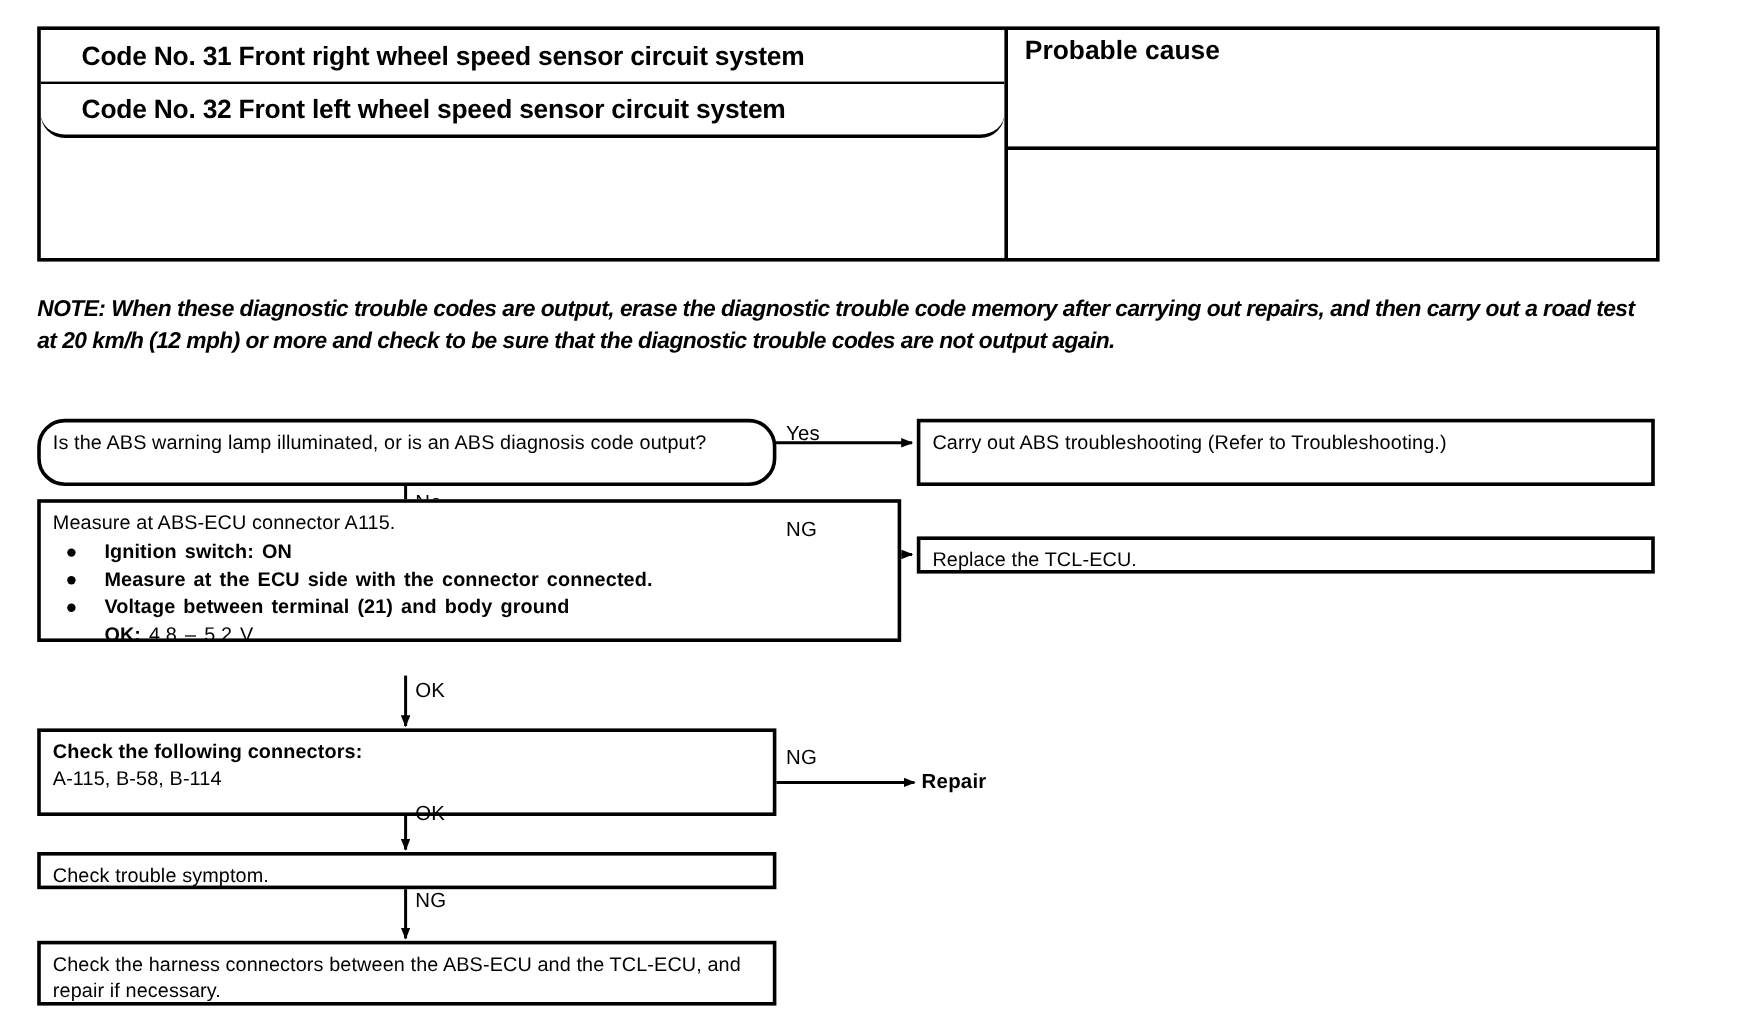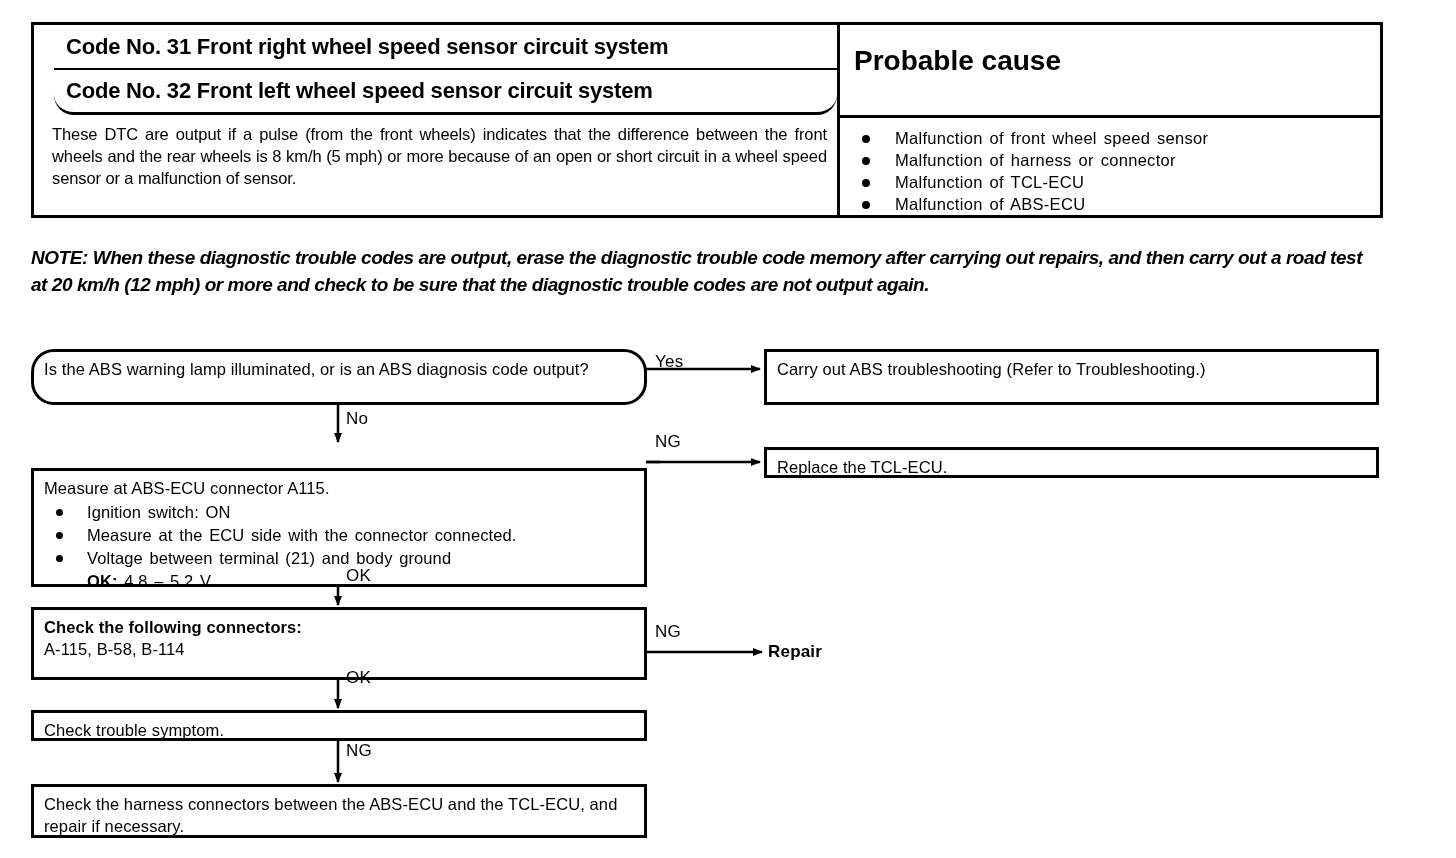"Code No. 31 Front right" .code-row { margin-left: 20px -> none; padding-left: 12px -> 34px }
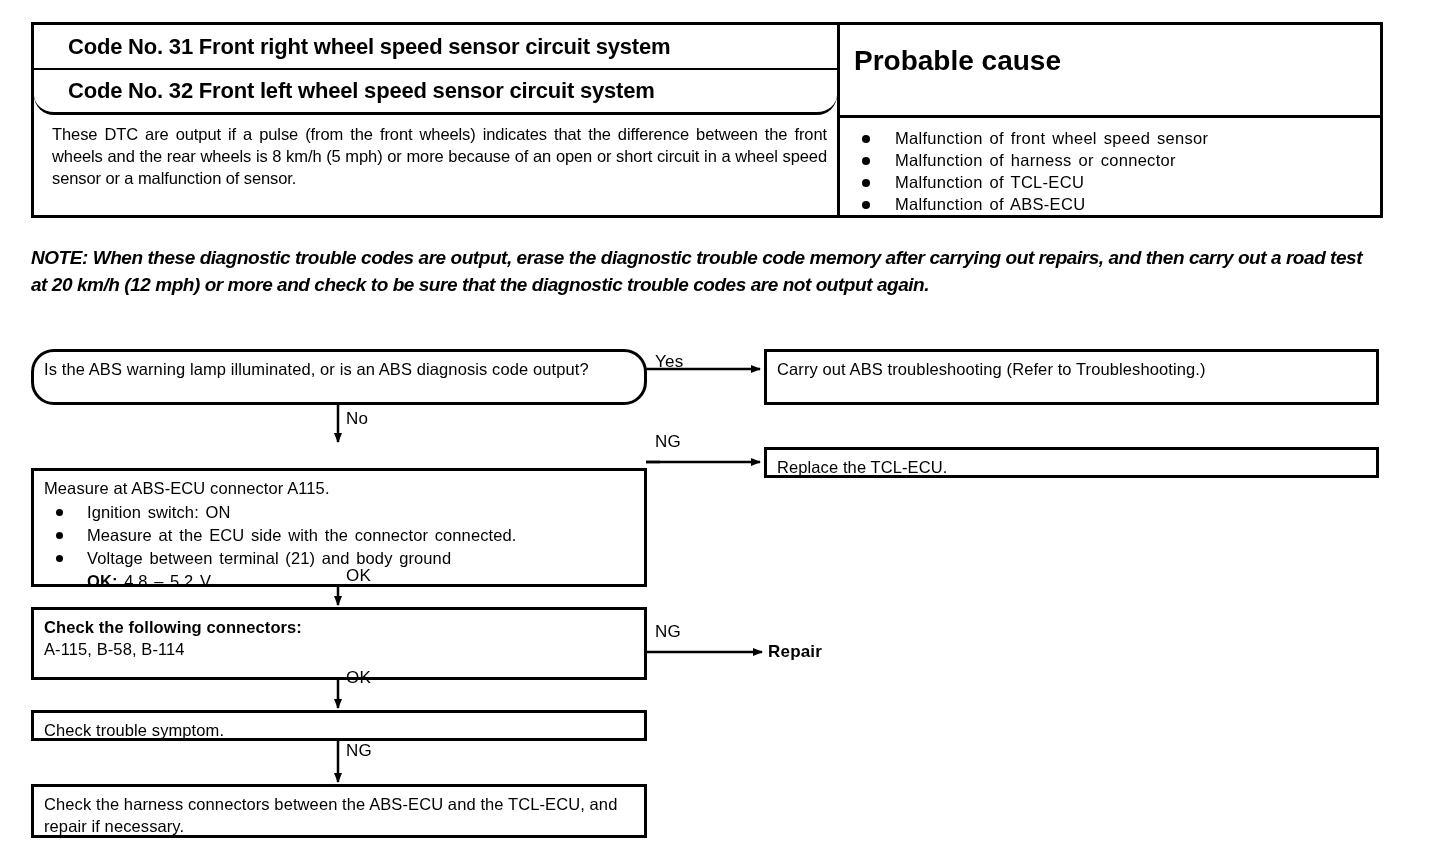"Probable cause" .cause-title { font-size: 28px -> 22px; padding-top: 20px -> 4px }
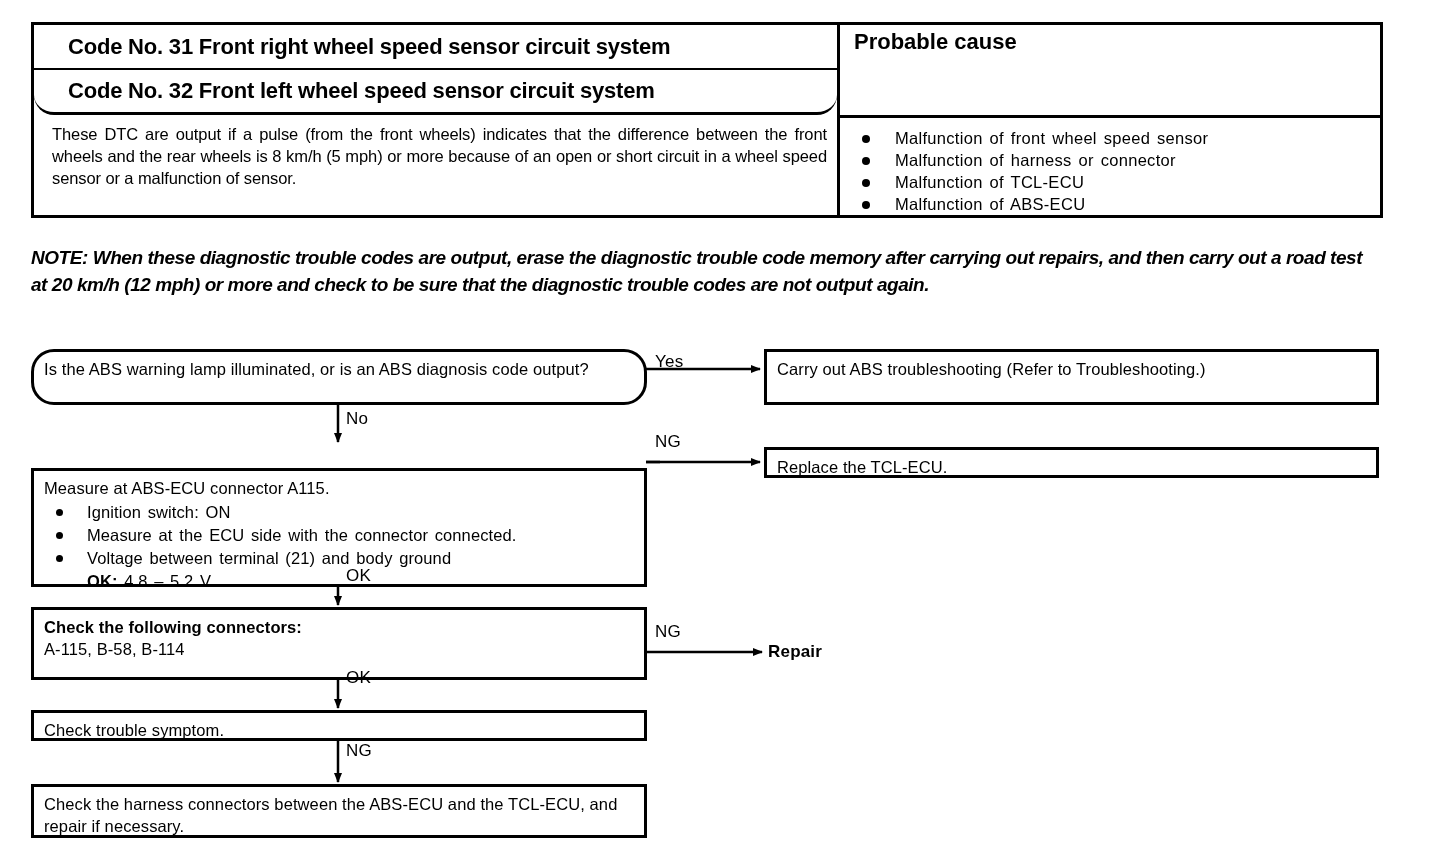"These DTC are output if" div.dtc-desc { html: <div>These DTC are output if a pulse (from the front wheels) indicates that the difference between the front wheels and the rear wheels is 8 km/h (5 mph) or more because of an open or short circuit in a wheel speed sensor or a malfunction of sensor.</div> -> none }
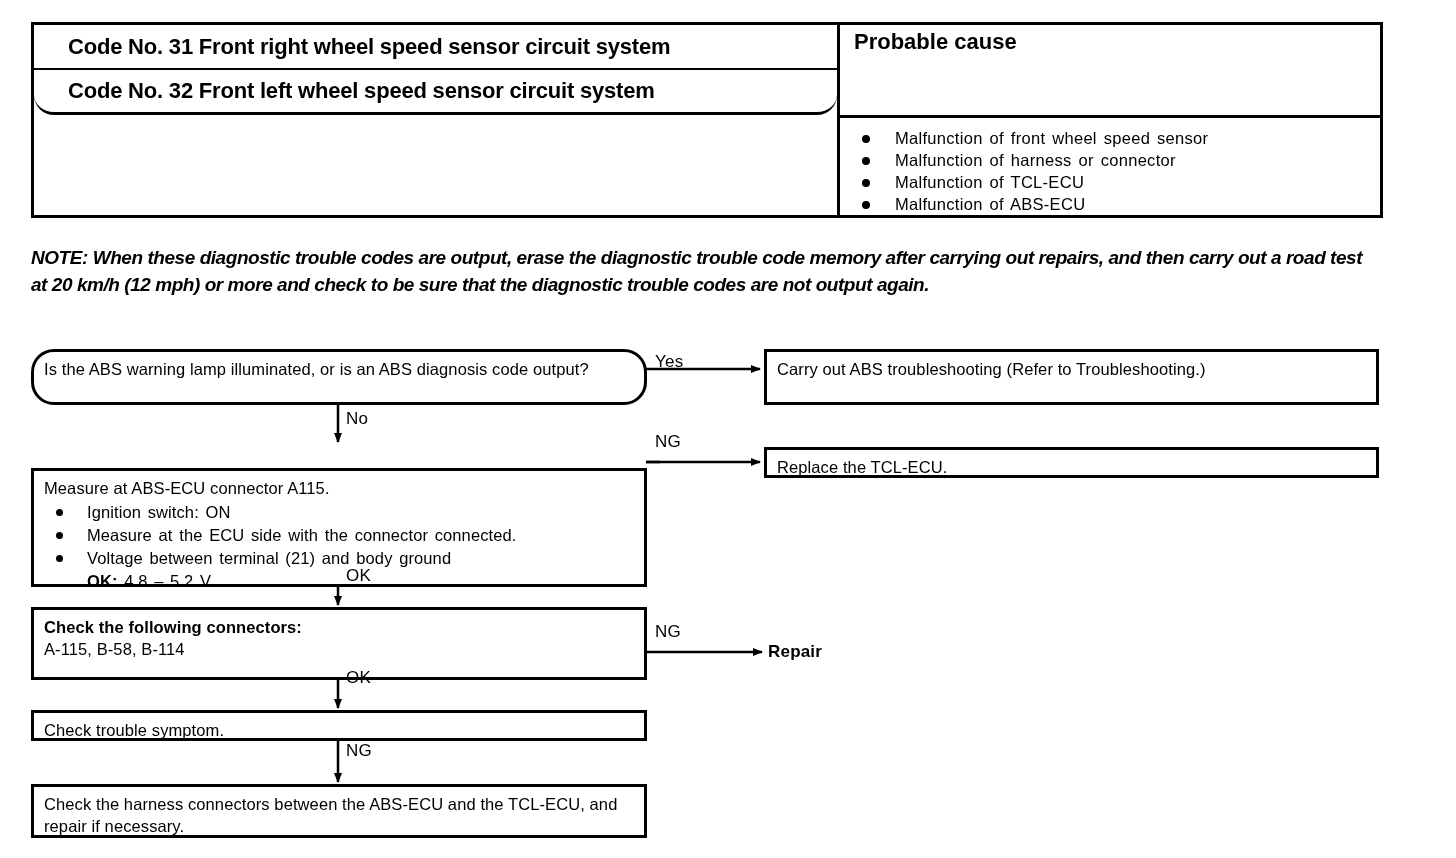"Malfunction of front wheel speed" ul.cause-list { html: <ul> <li>Malfunction of front wheel speed sensor</li> <li>Malfunction of harness or connector</li> <li>Malfunction of TCL-ECU</li> <li>Malfunction of ABS-ECU</li> </ul> -> none }
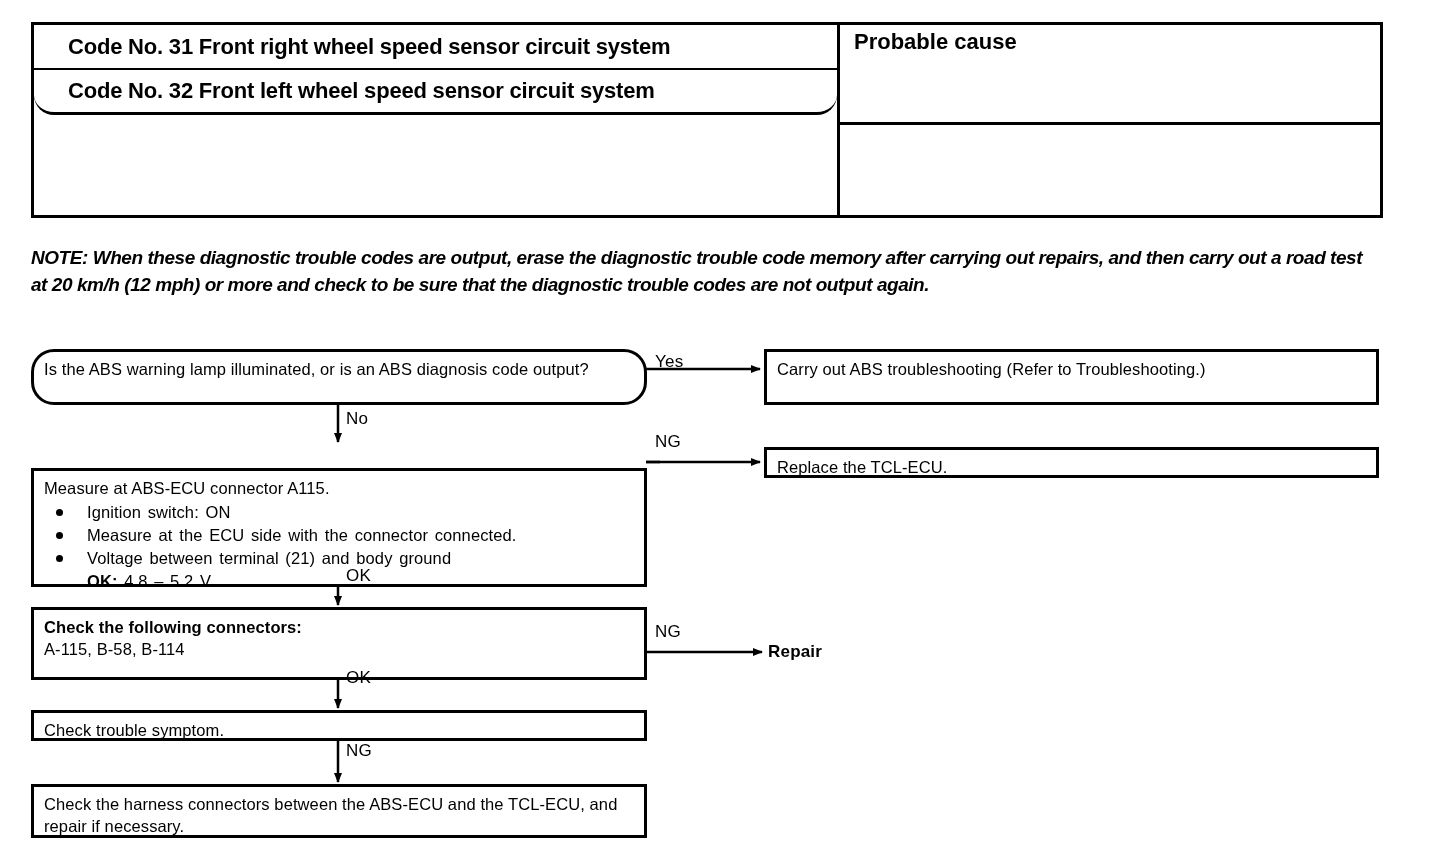"Measure at ABS-ECU connector A115." div.fbox { top: 468px -> 416px; width: 616px -> 720px }
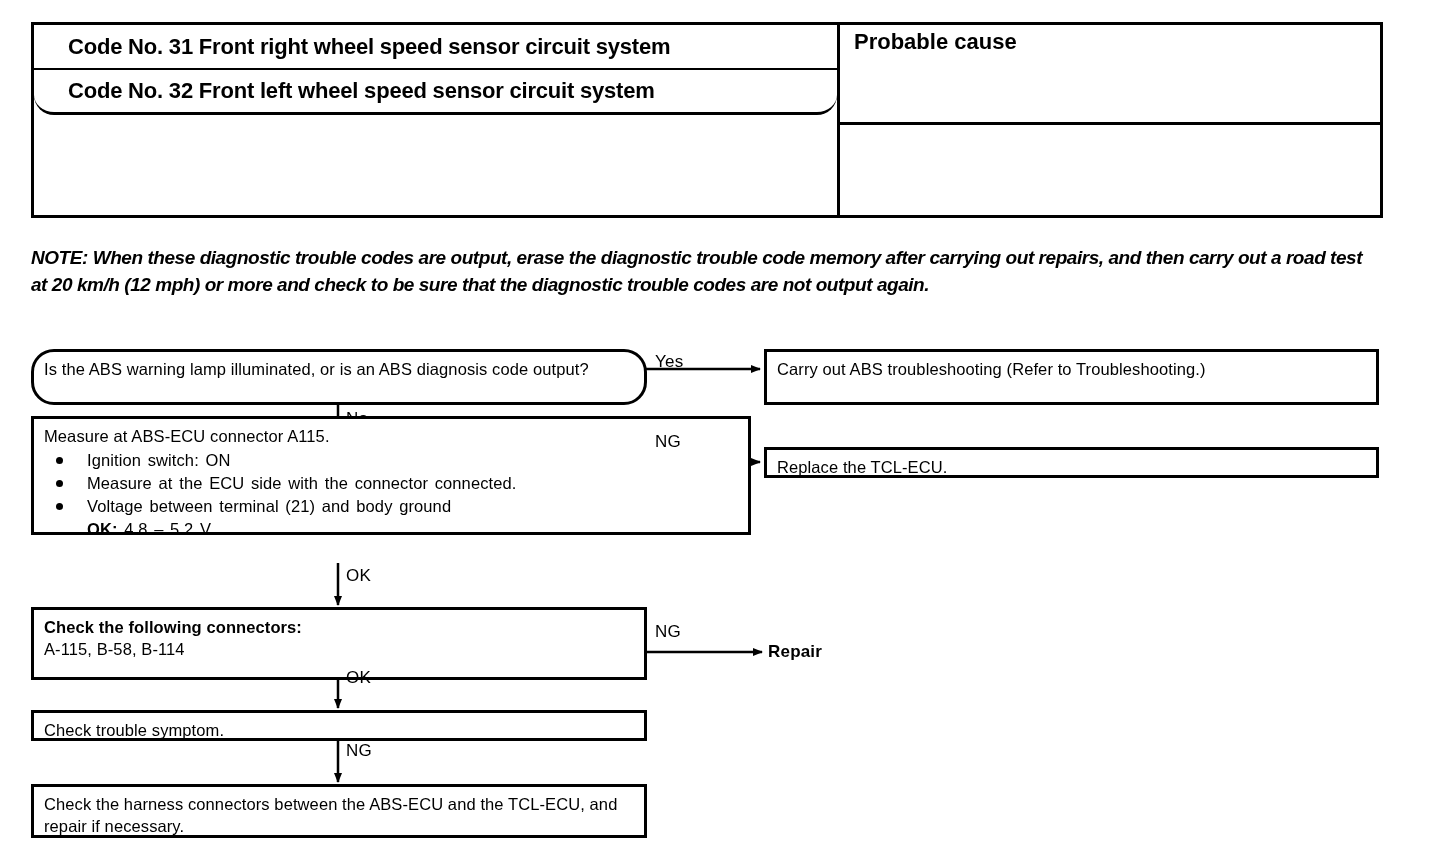"Ignition switch: ON" .blist li { font-weight: none -> bold }
